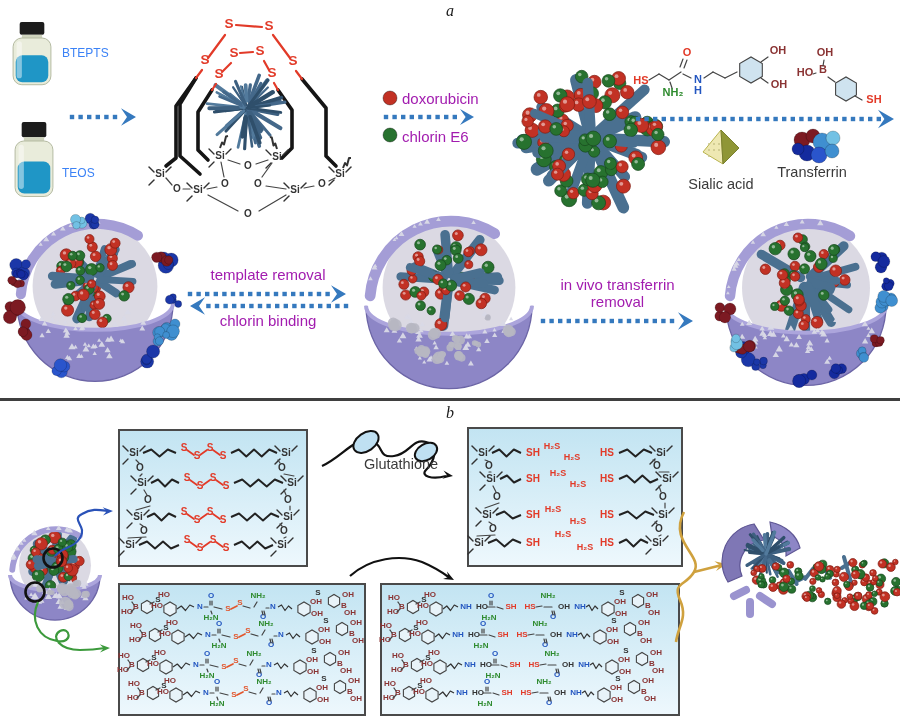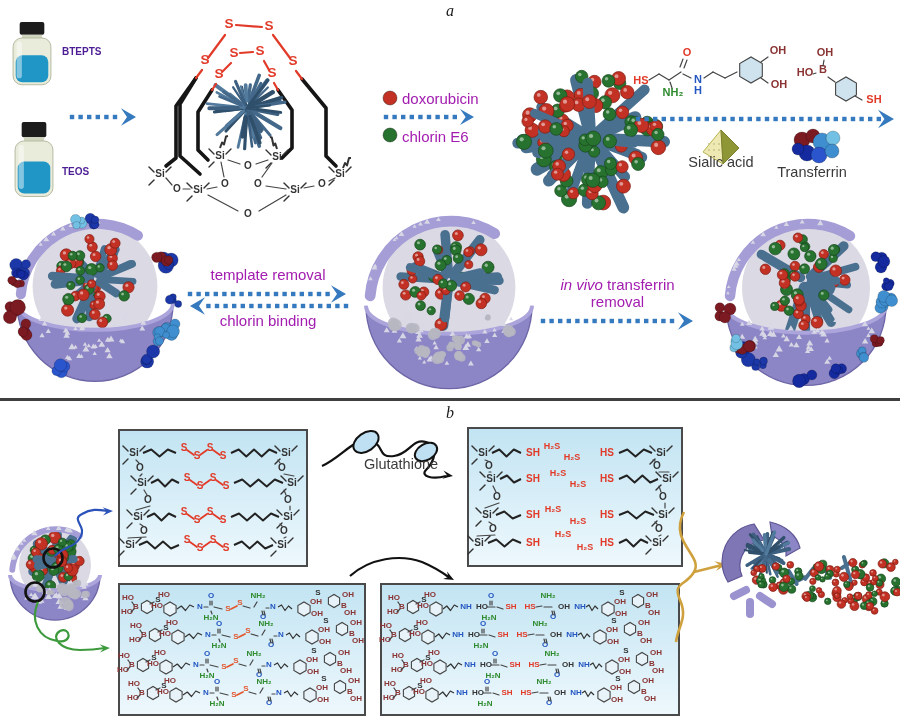"BTEPTS" .lbl { color: #4c1d95 -> #3b82f6; font-size: 10px -> 12px; font-weight: 700 -> 400 }
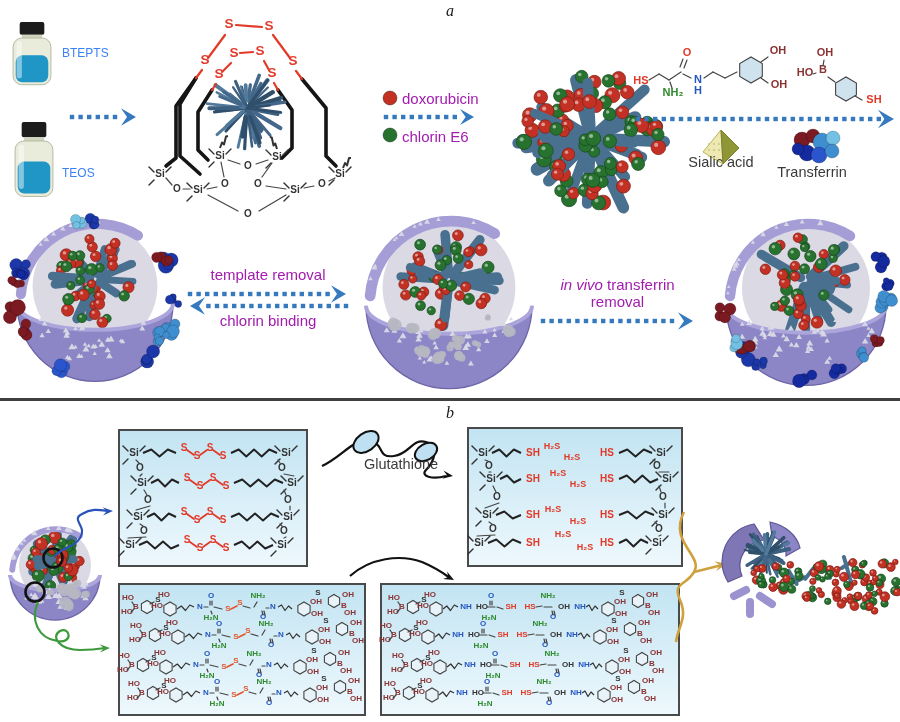"Sialic acid" div.abs { top: 154px -> 176px }
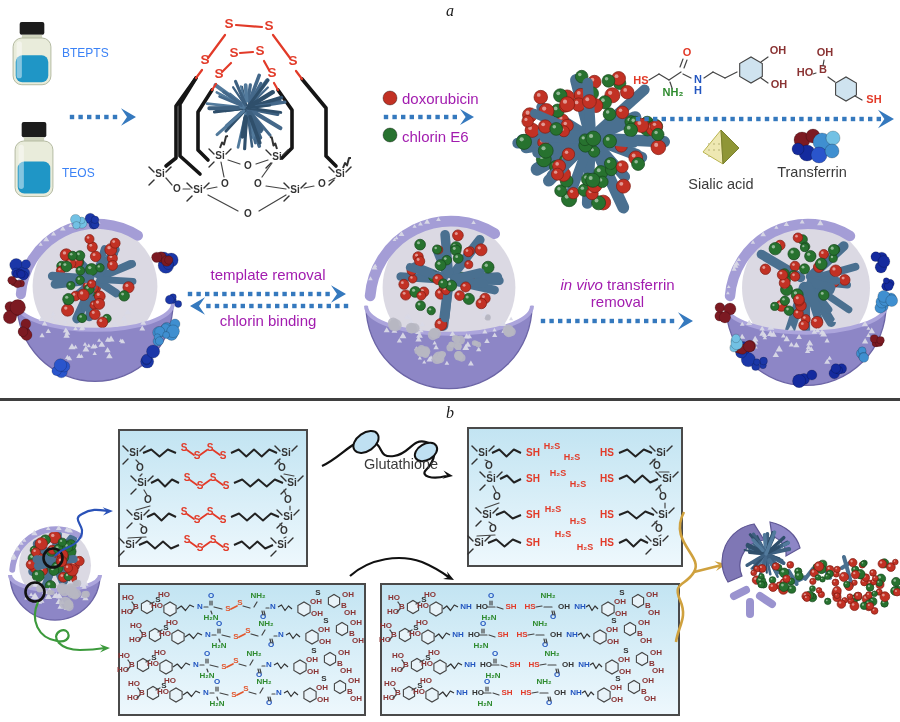"in vivo" .ital { font-style: italic -> none }
